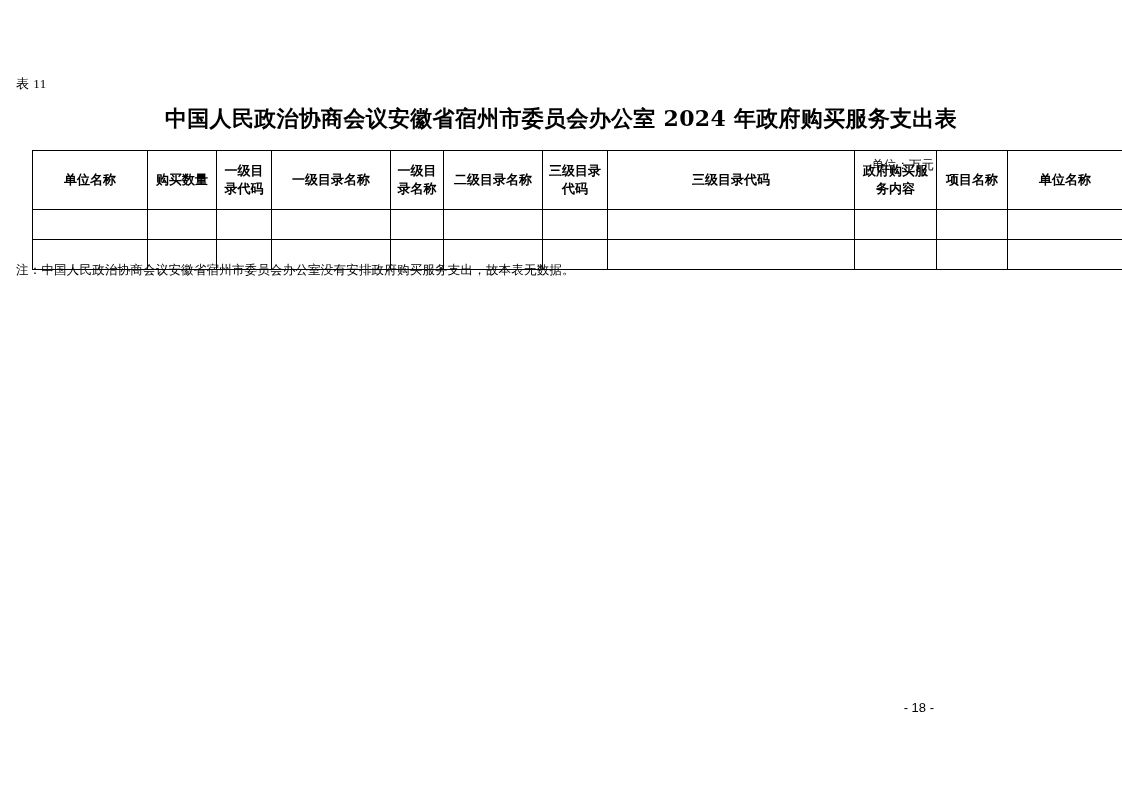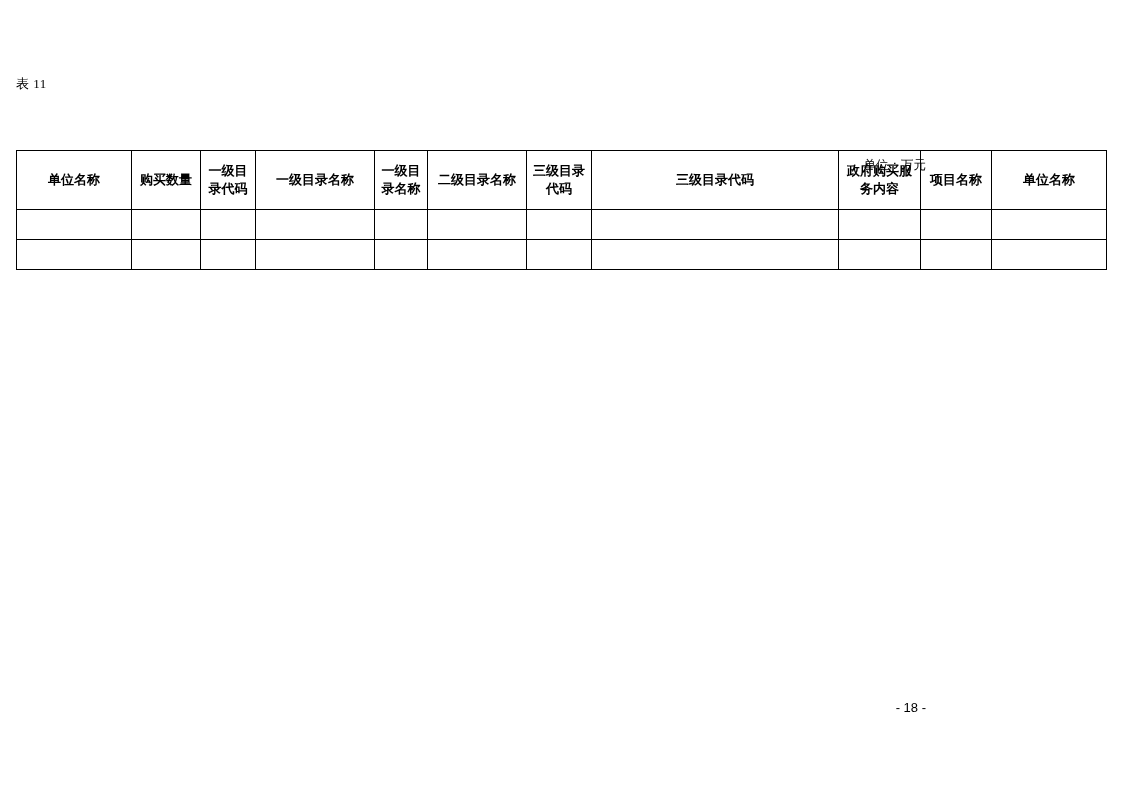"表 11" .page { padding-left: none -> 8px }
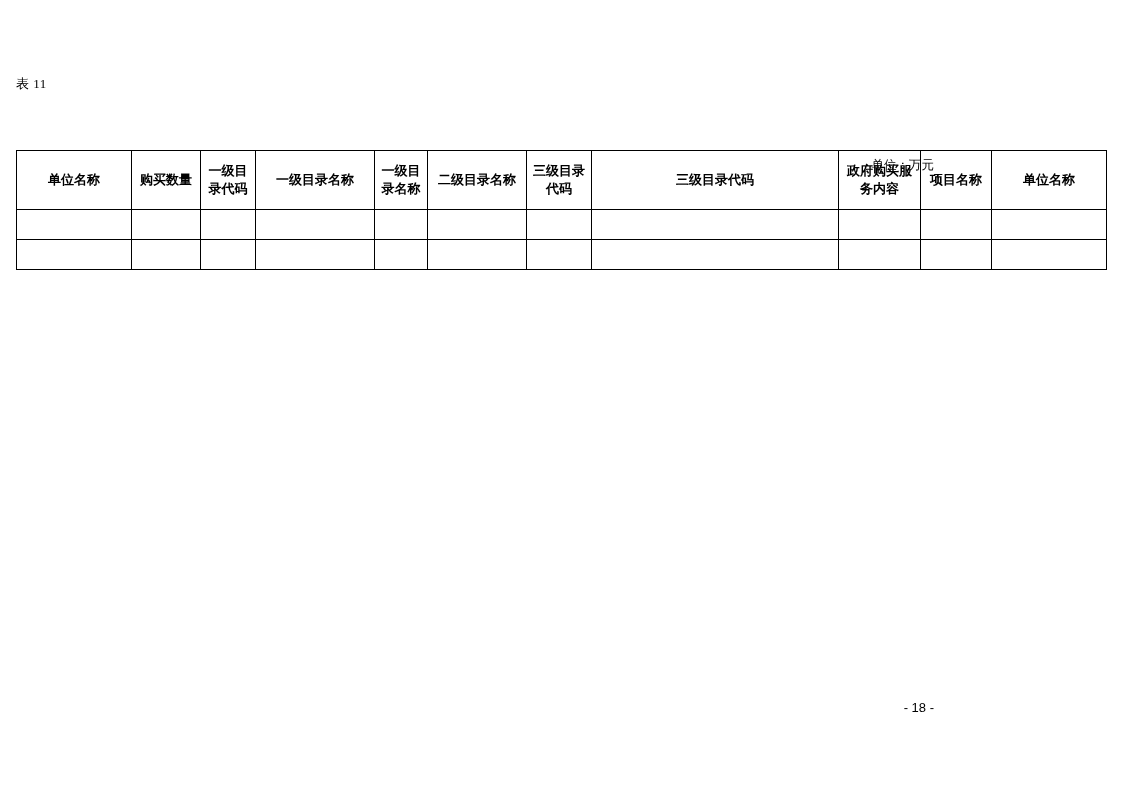"中国人民政治协商会议安徽省宿州市委员会办公室 2024 年政府购买服务支出表" div.doc-title { html: none -> <div>中国人民政治协商会议安徽省宿州市委员会办公室 2024 年政府购买服务支出表</div> }
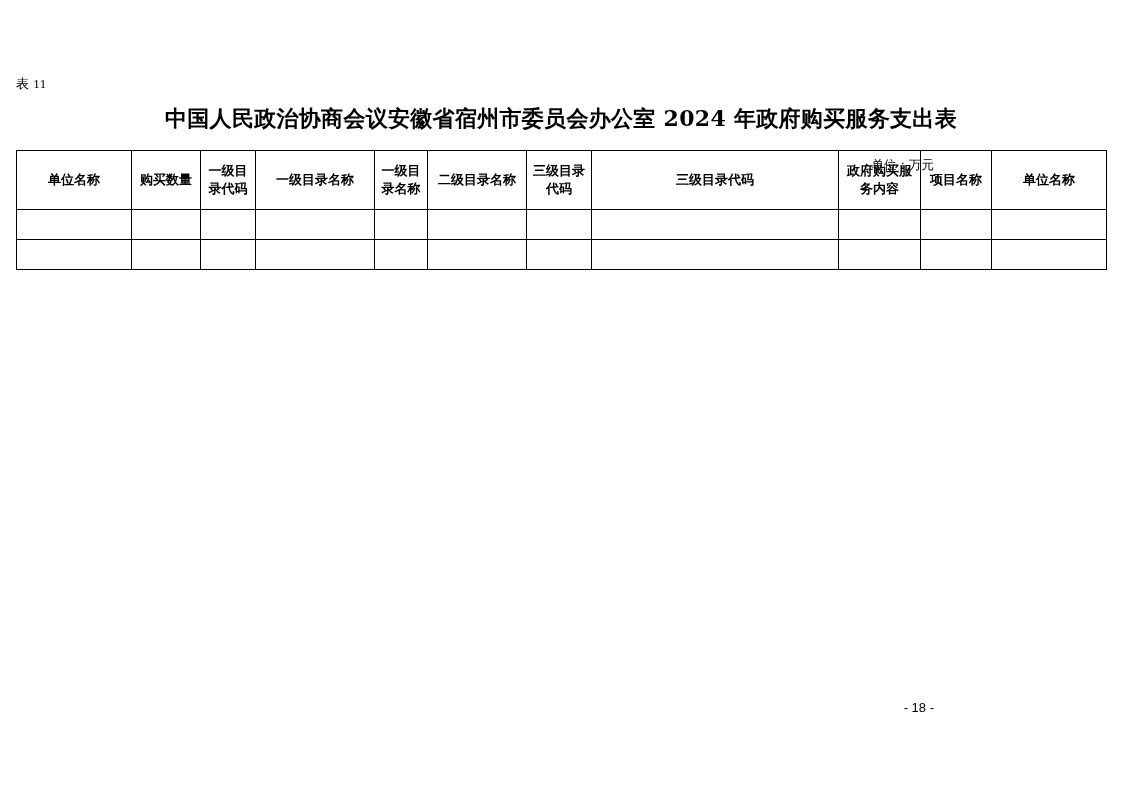"单位名称" table.main { margin-left: none -> 16px }
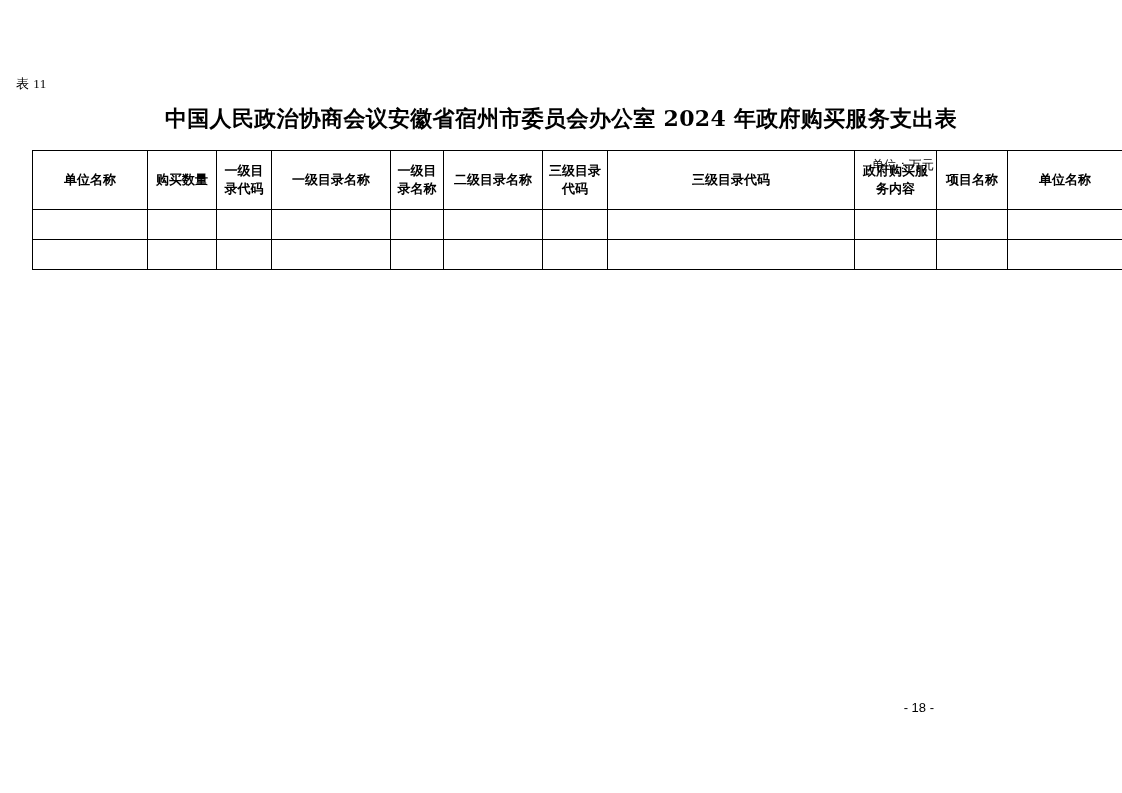"注：中国人民政治协商会议安徽省宿州市委员会办公室没有安排政府购买服务支出，故本表" div.footnote { html: none -> <div>注：中国人民政治协商会议安徽省宿州市委员会办公室没有安排政府购买服务支出，故本表无数据。</div> }
